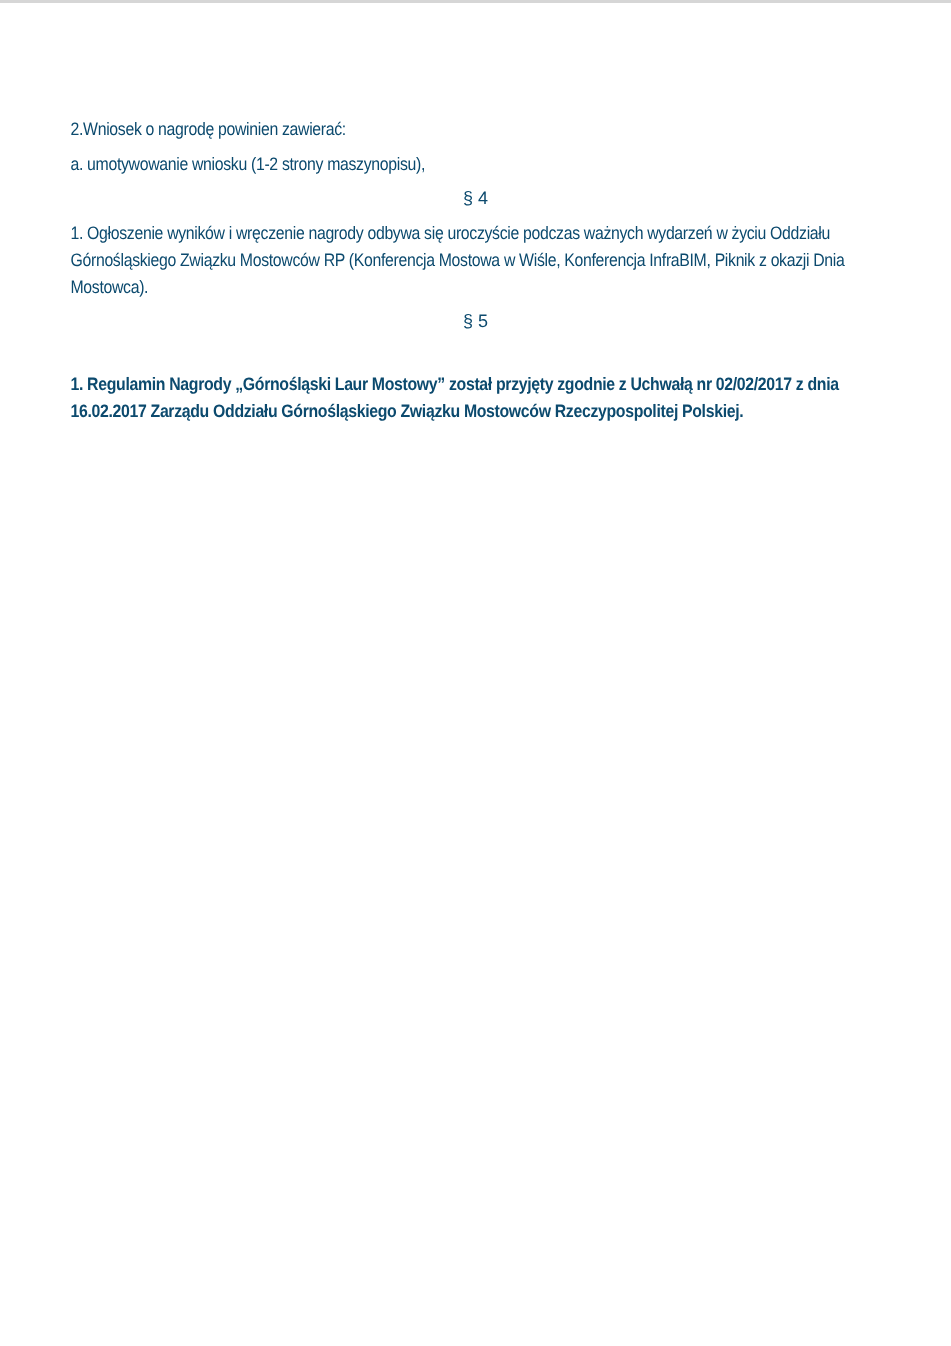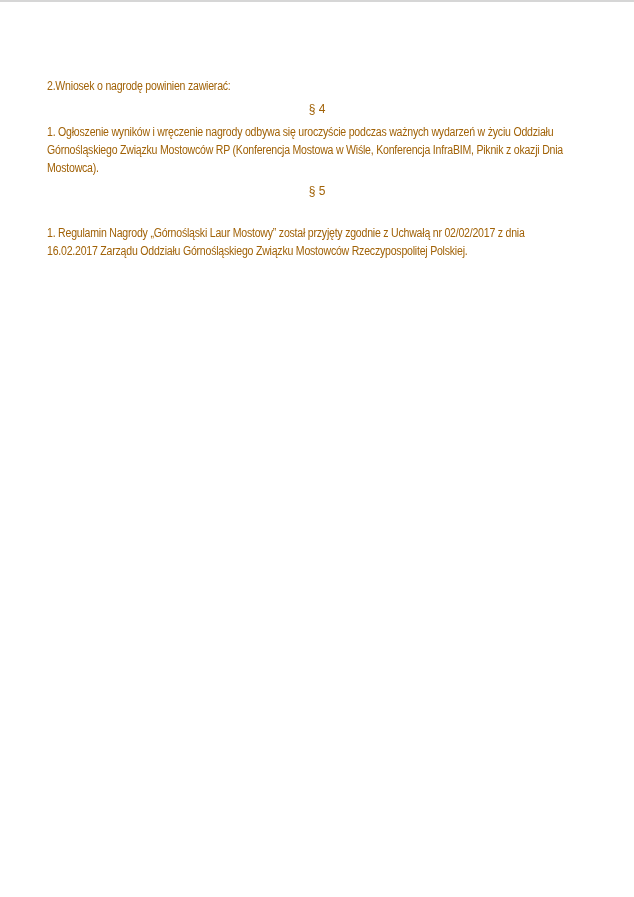"2.Wniosek o nagrodę powinien zawierać:" .page { color: #a16207 -> #0c4a6e }
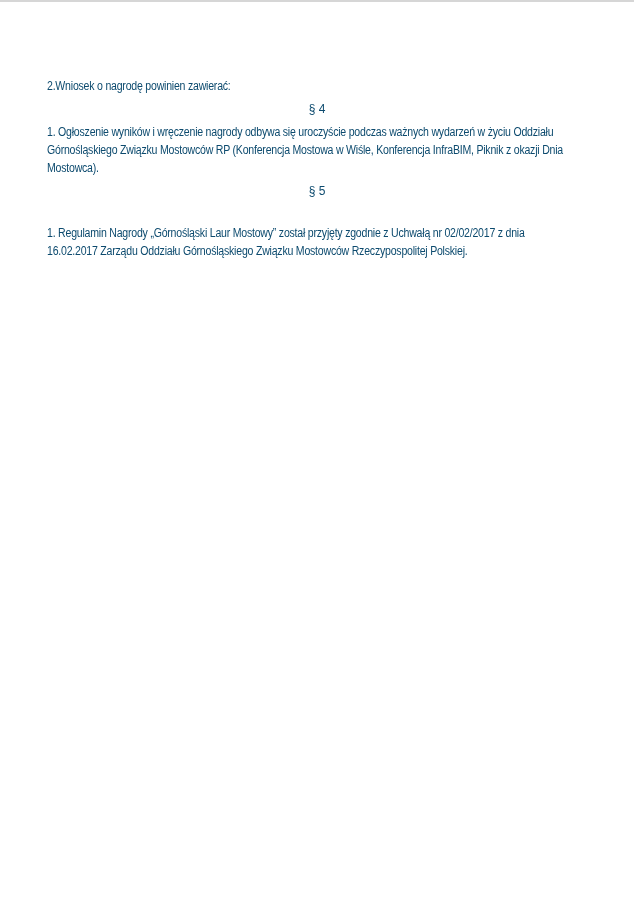"a. umotywowanie wniosku (1-2 strony" div.para { html: none -> <div> <div>a. umotywowanie wniosku (1-2 strony maszynopisu),</div> </div> }
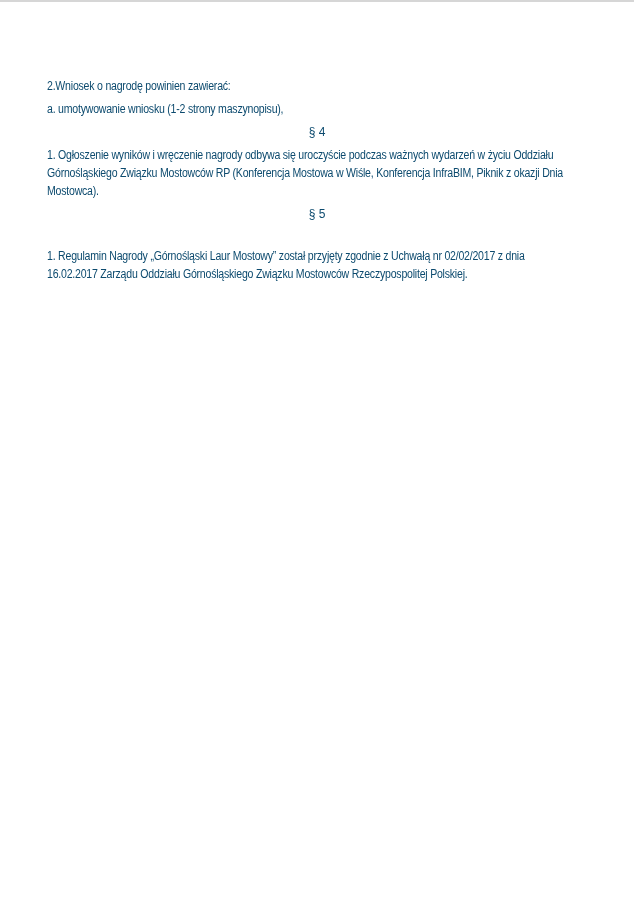"1. Regulamin Nagrody „Górnośląski Laur" .gap-before { font-weight: none -> bold }
